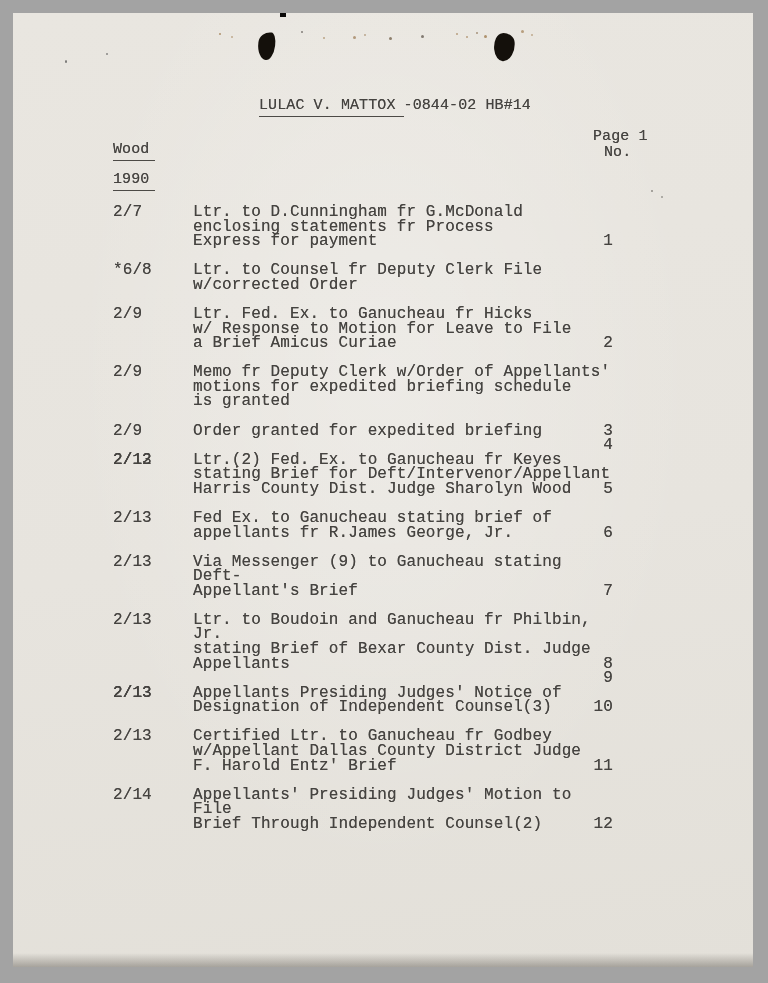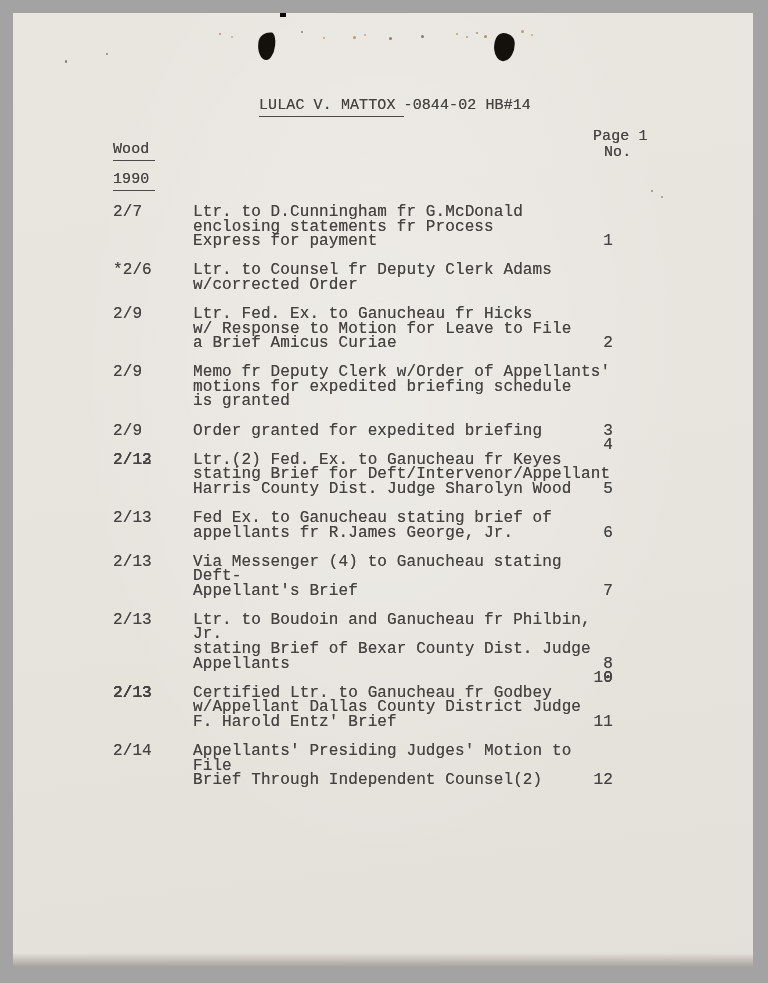"*2/6" span.e-date { text: 2/6 -> 6/8 }
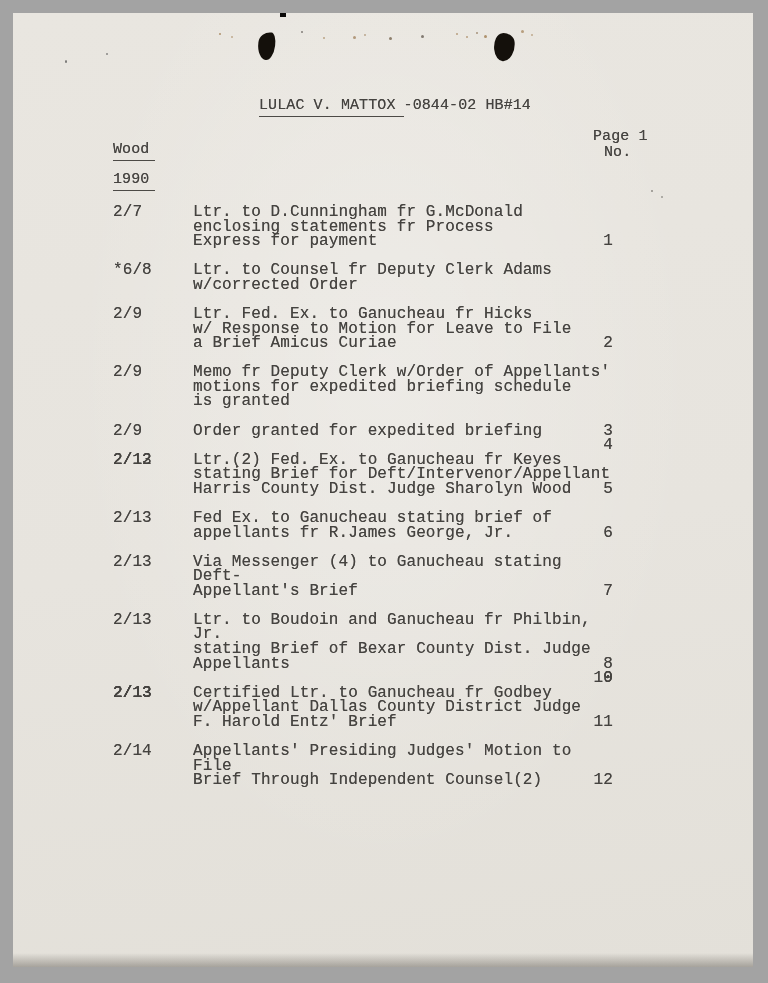"Ltr. to Counsel fr Deputy" span.e-desc { text: Adams -> File }
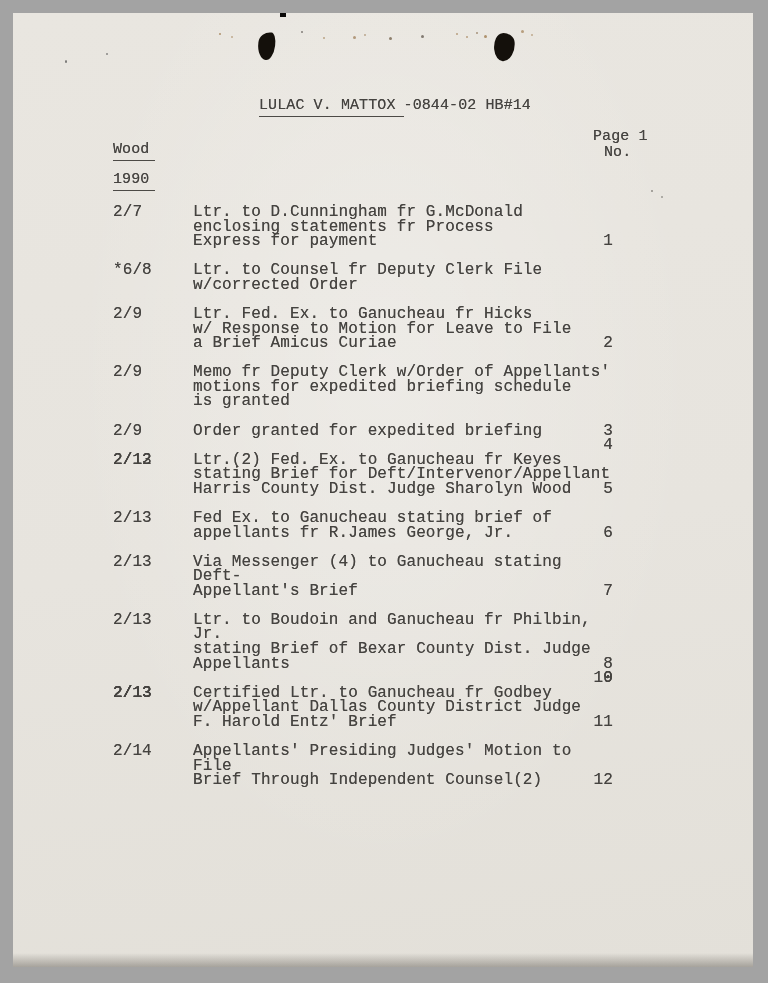"Via Messenger (4) to Ganucheau" span.e-desc { text: 4 -> 9 }
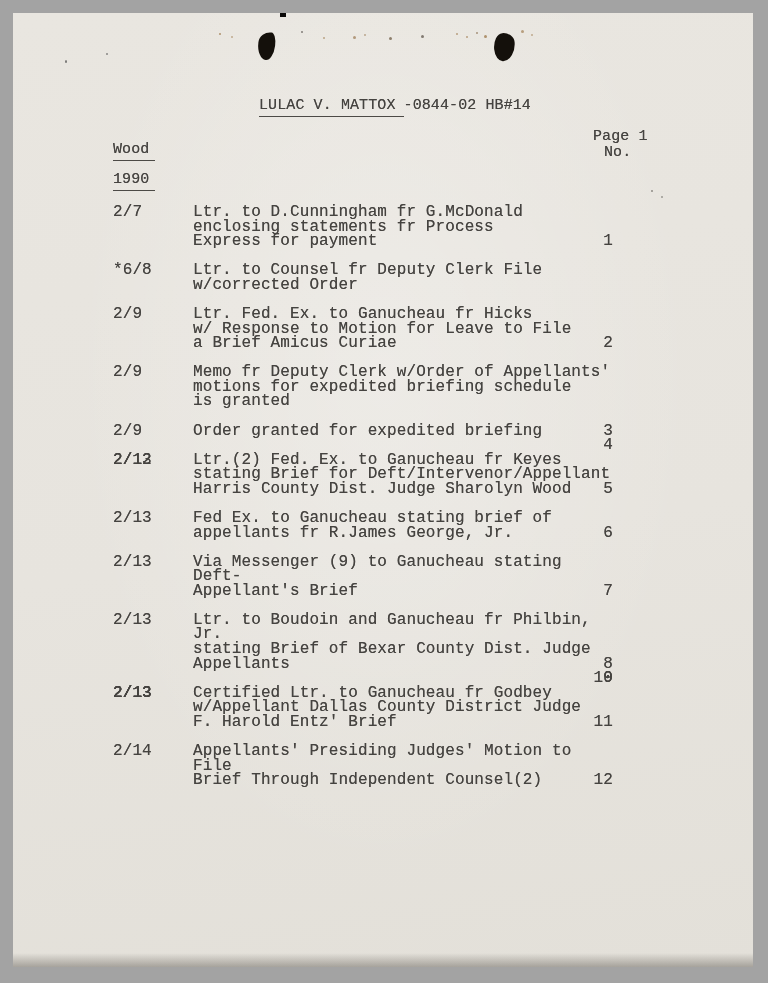"Appellants Presiding Judges' Notice of" span.e-desc { html: none -> <span>Appellants Presiding Judges' Notice of Designation of Independent Counsel(3)</span> }
